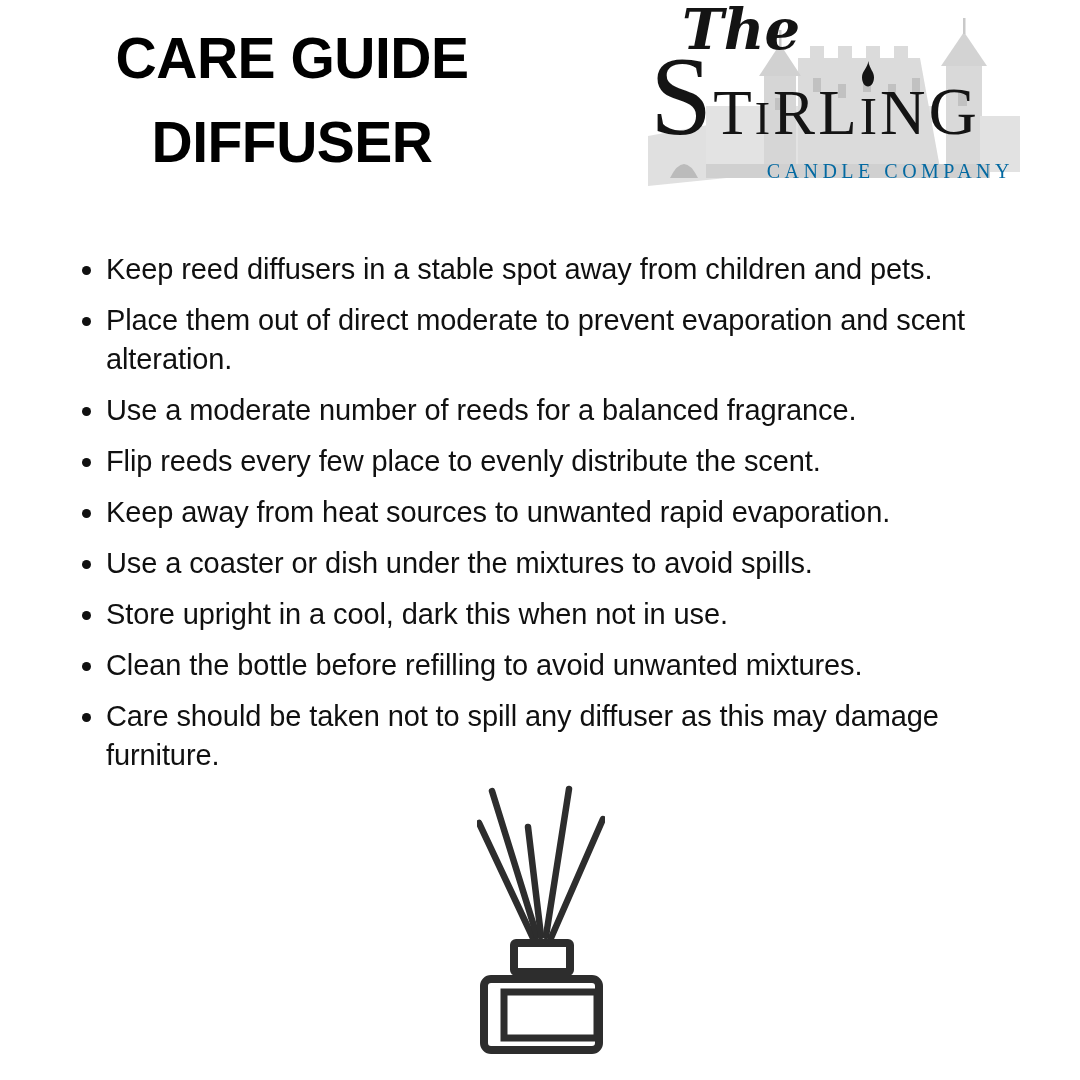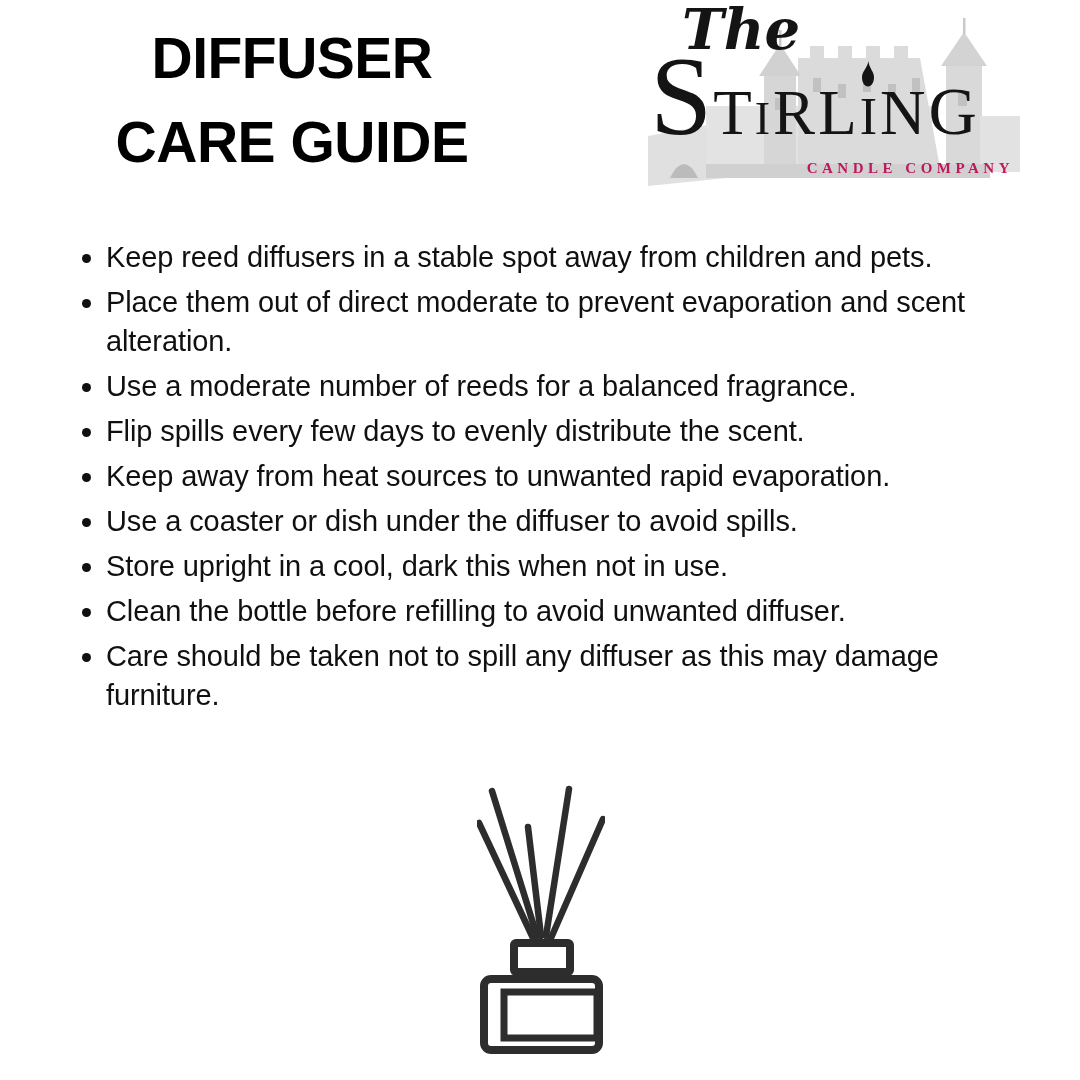"DIFFUSER" div { order: before "CARE GUIDE" -> after "CARE GUIDE" }
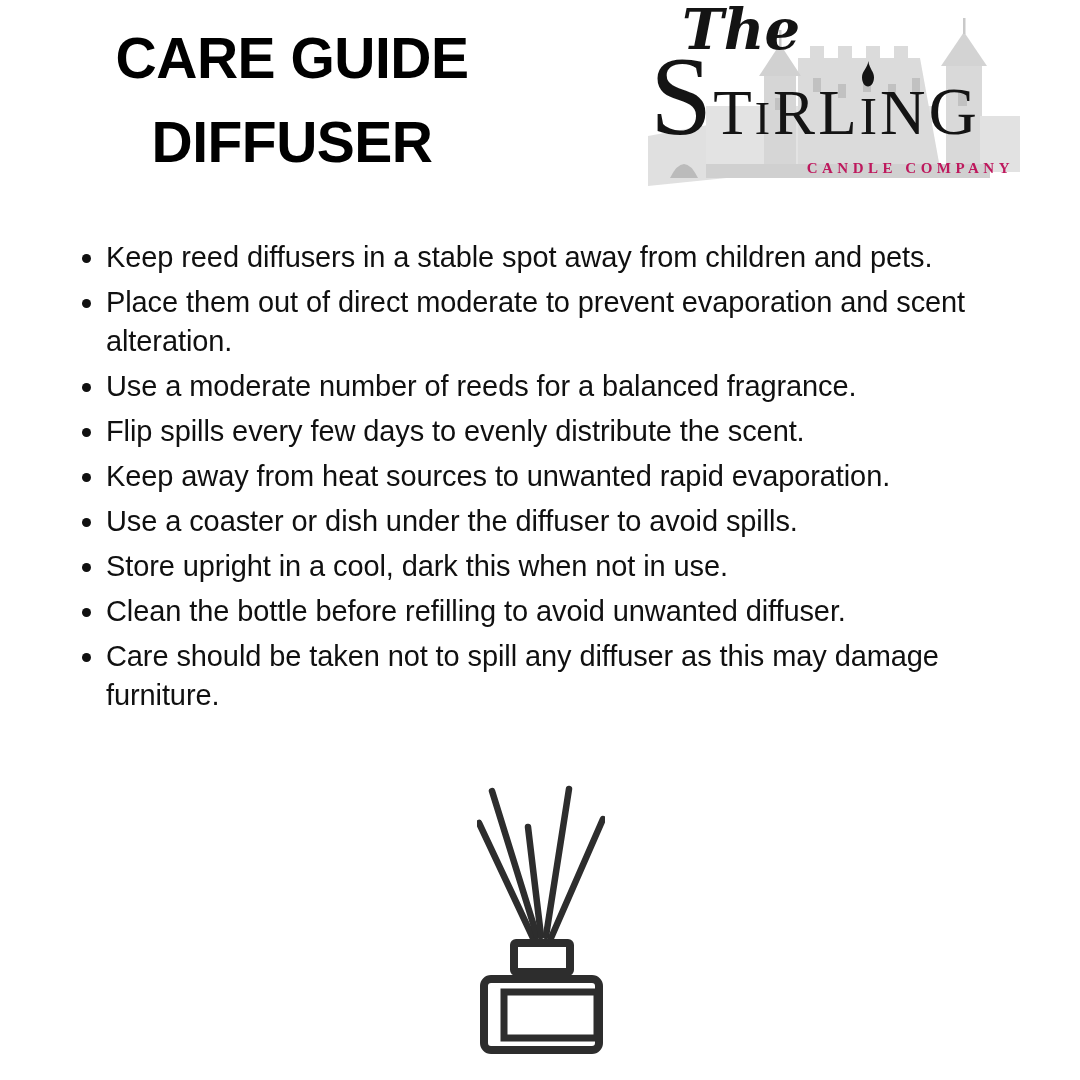"CANDLE COMPANY" .tagline { color: #be185d -> #0369a1; font-size: 15px -> 20px; font-weight: bold -> normal }
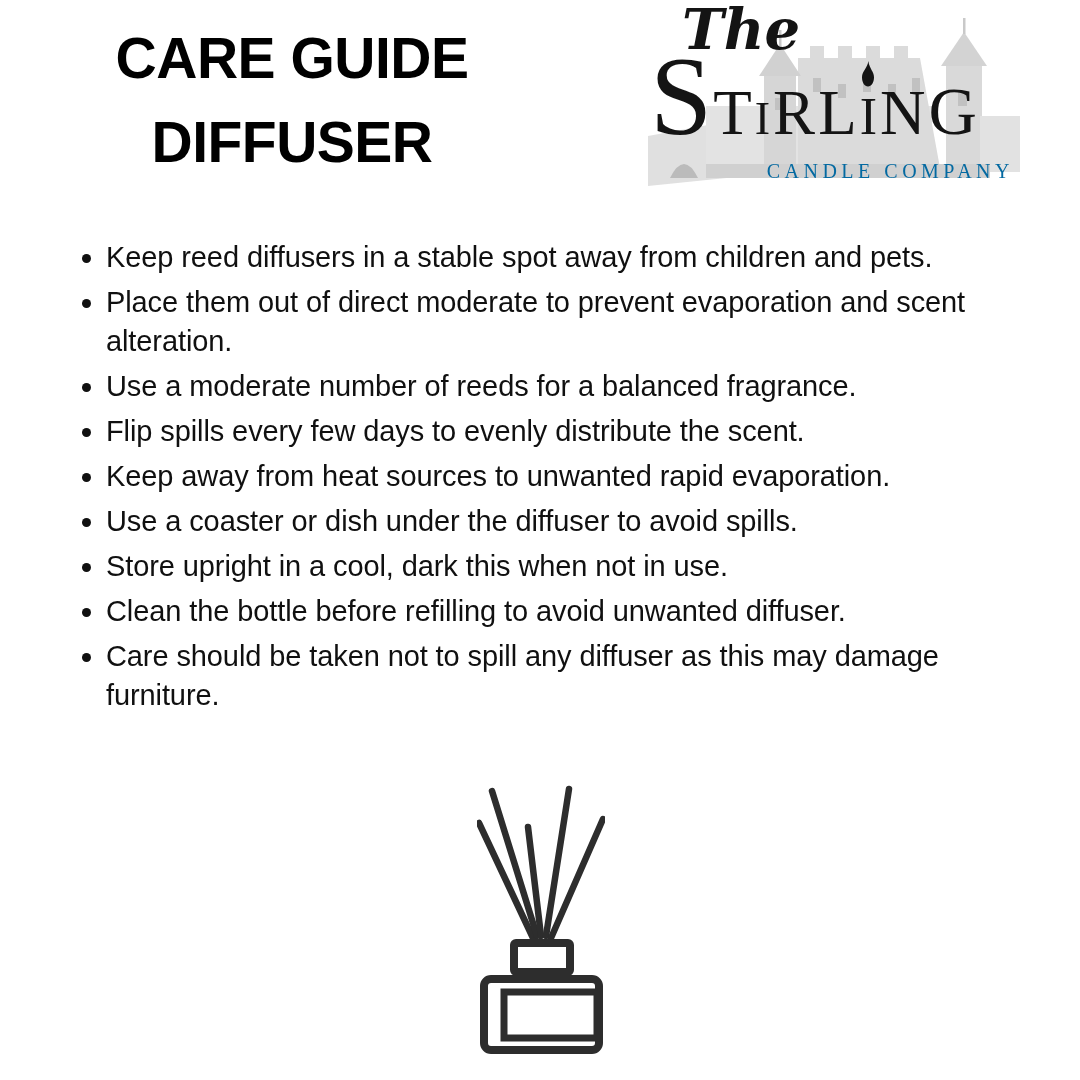"Keep reed diffusers in a" .care-list li { margin-top: none -> 12px }
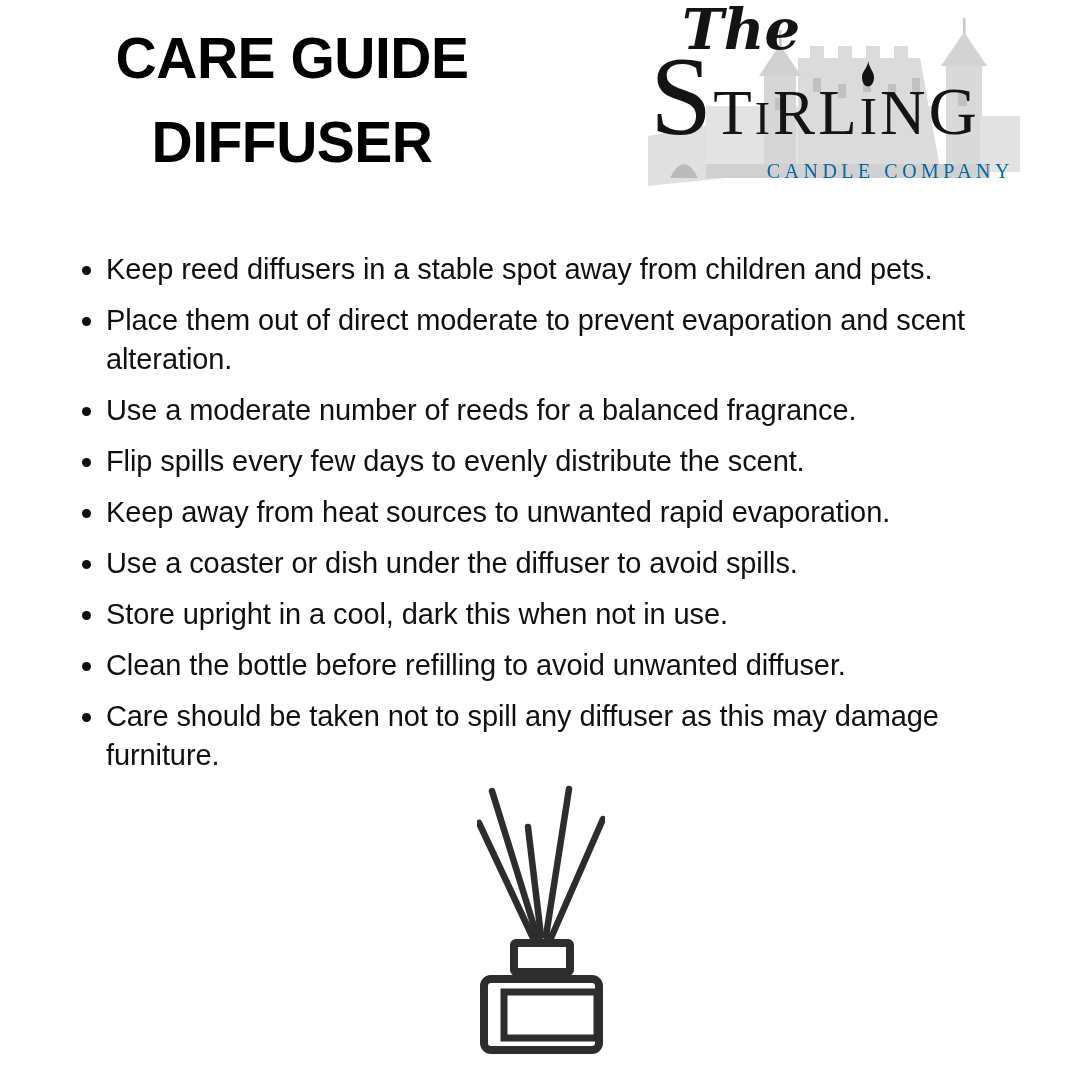"Flip spills every few days" li { text: spills every few days -> reeds every few place }
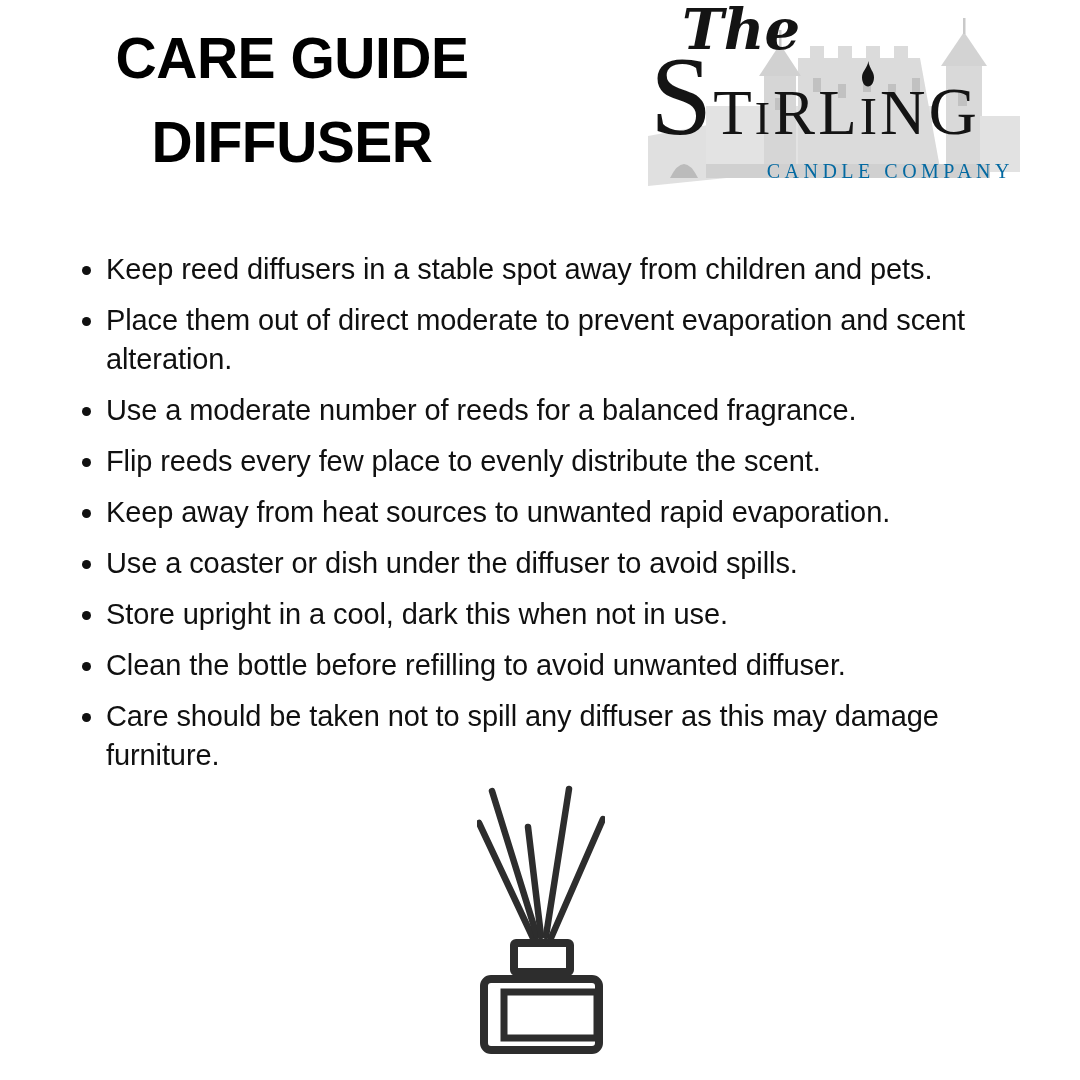"Use a coaster or dish" li { text: diffuser -> mixtures }
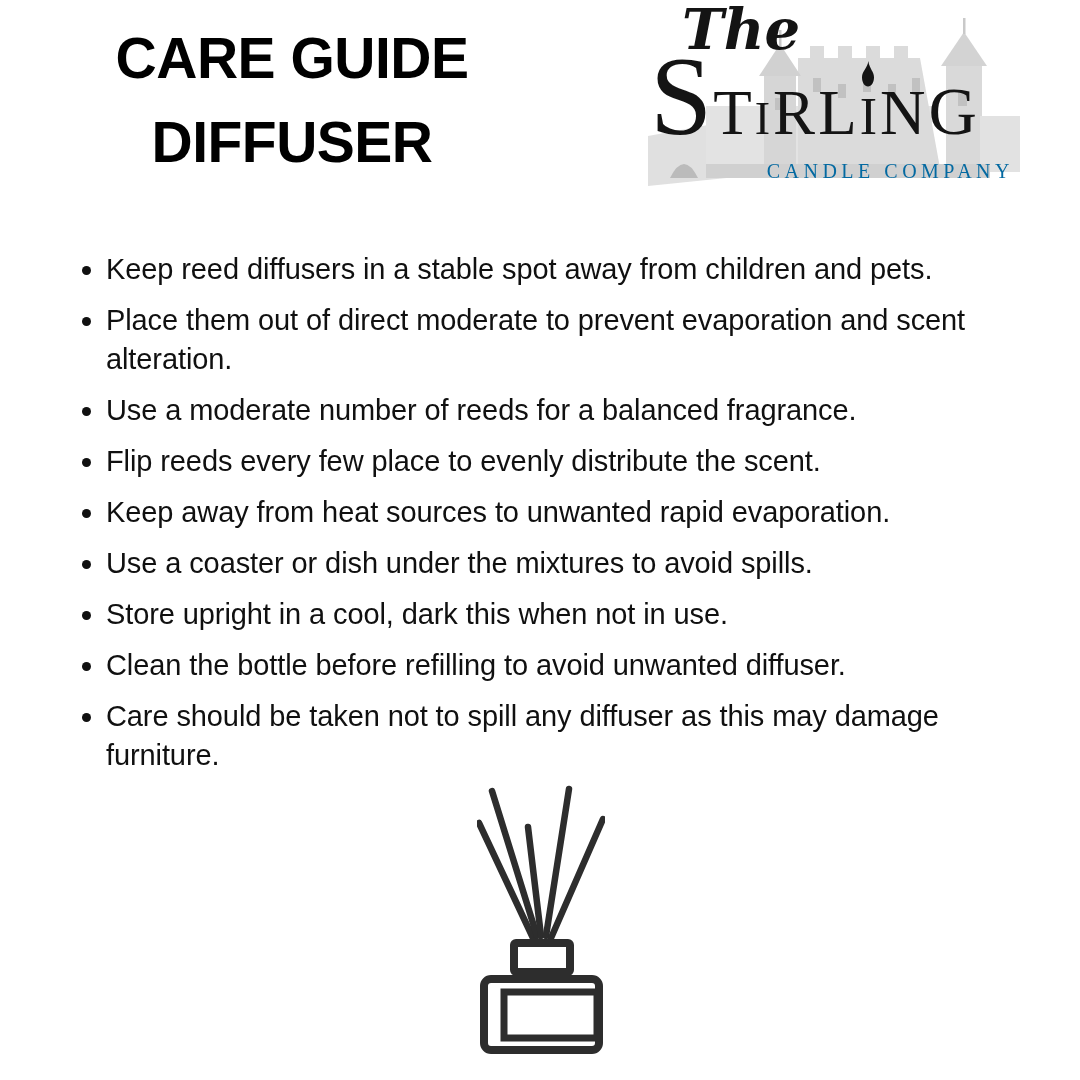"Clean the bottle before refilling" li { text: diffuser -> mixtures }
